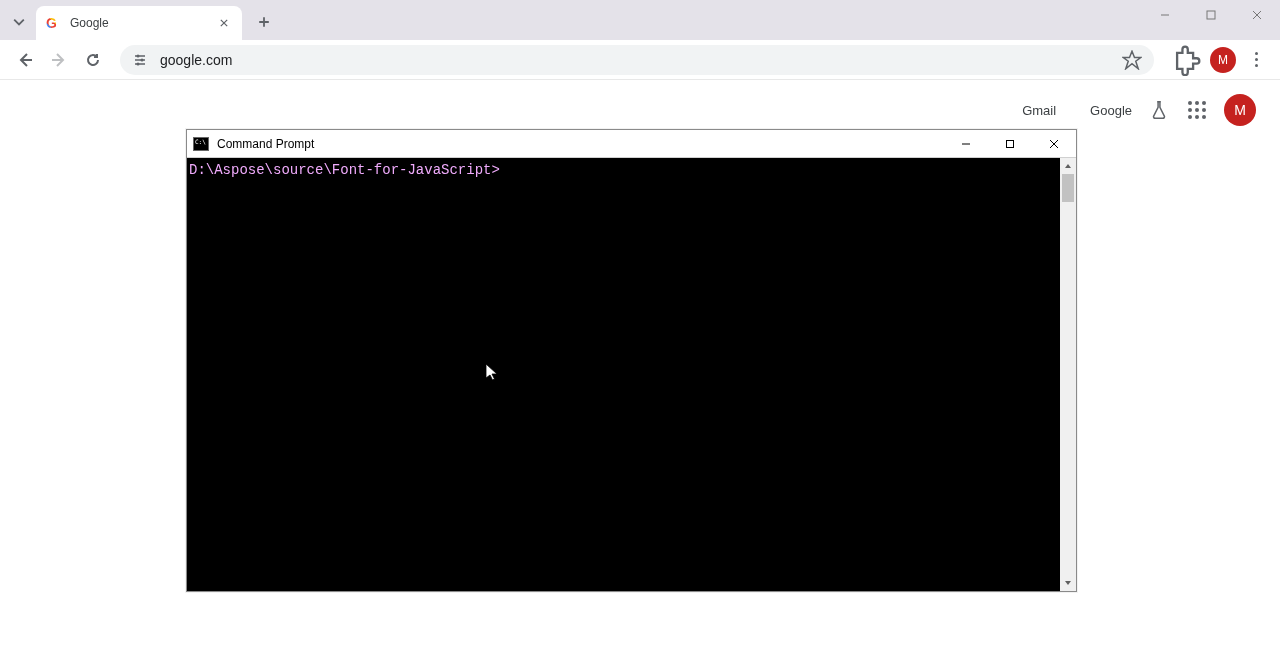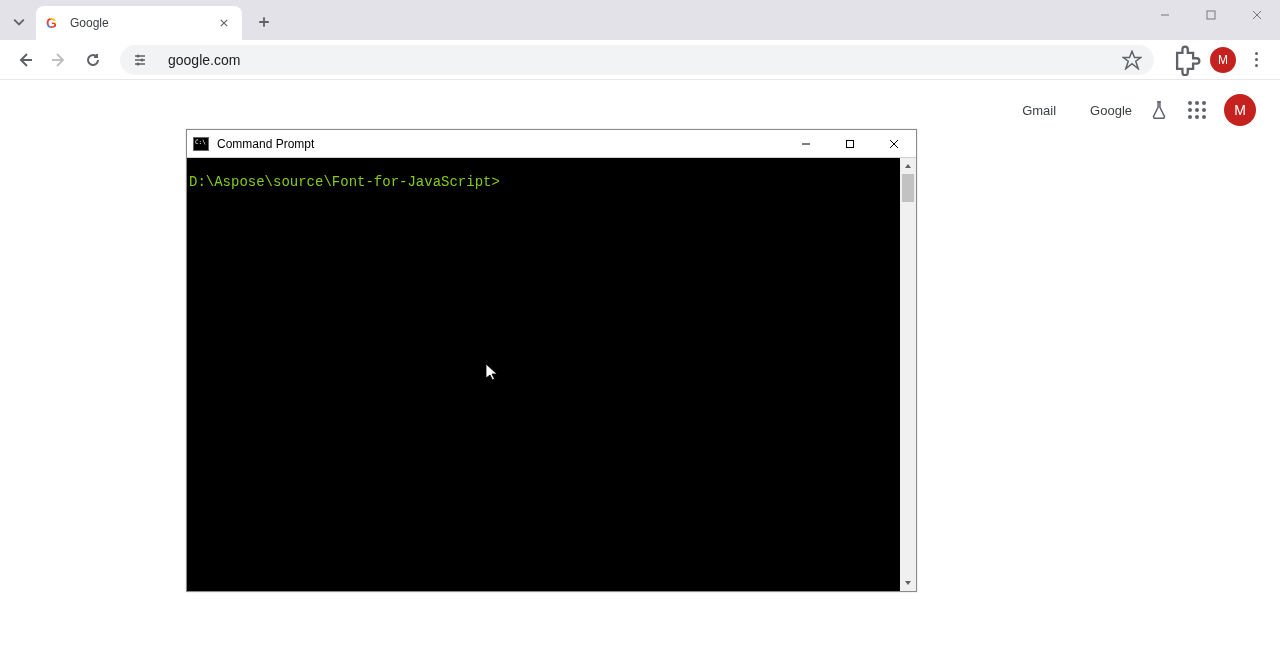"google.com" .omnibox { gap: 8px -> none }
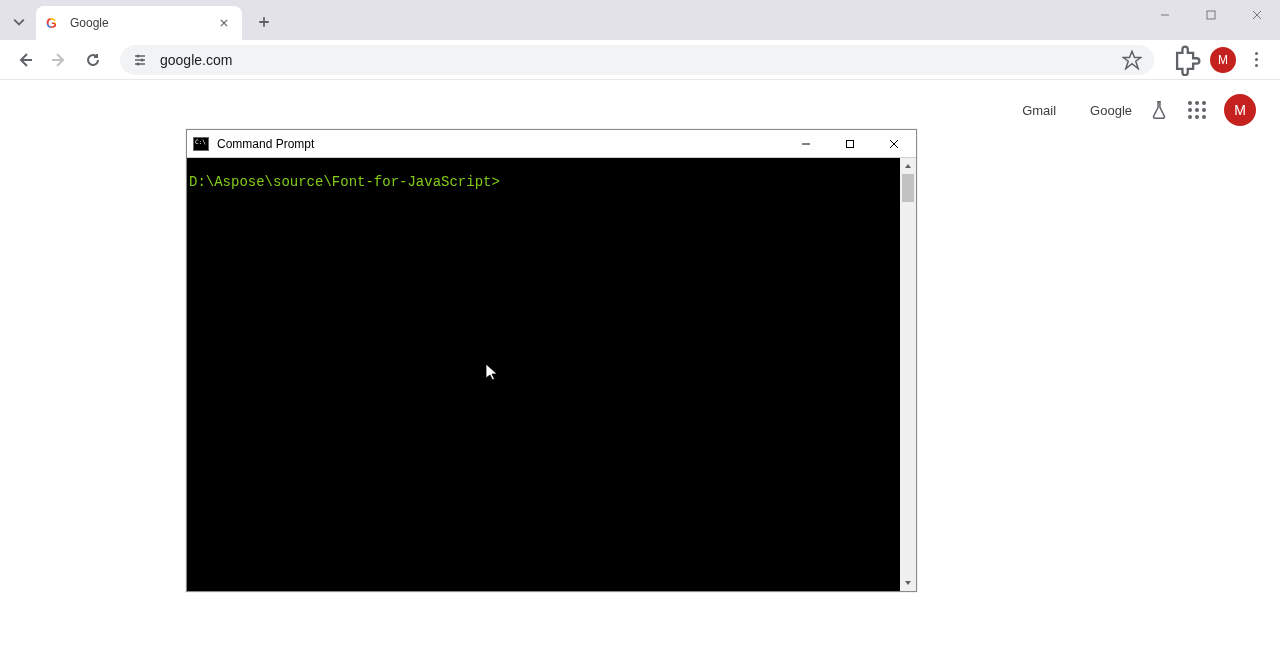"Command Prompt" .cmd-window { width: 731px -> 891px }
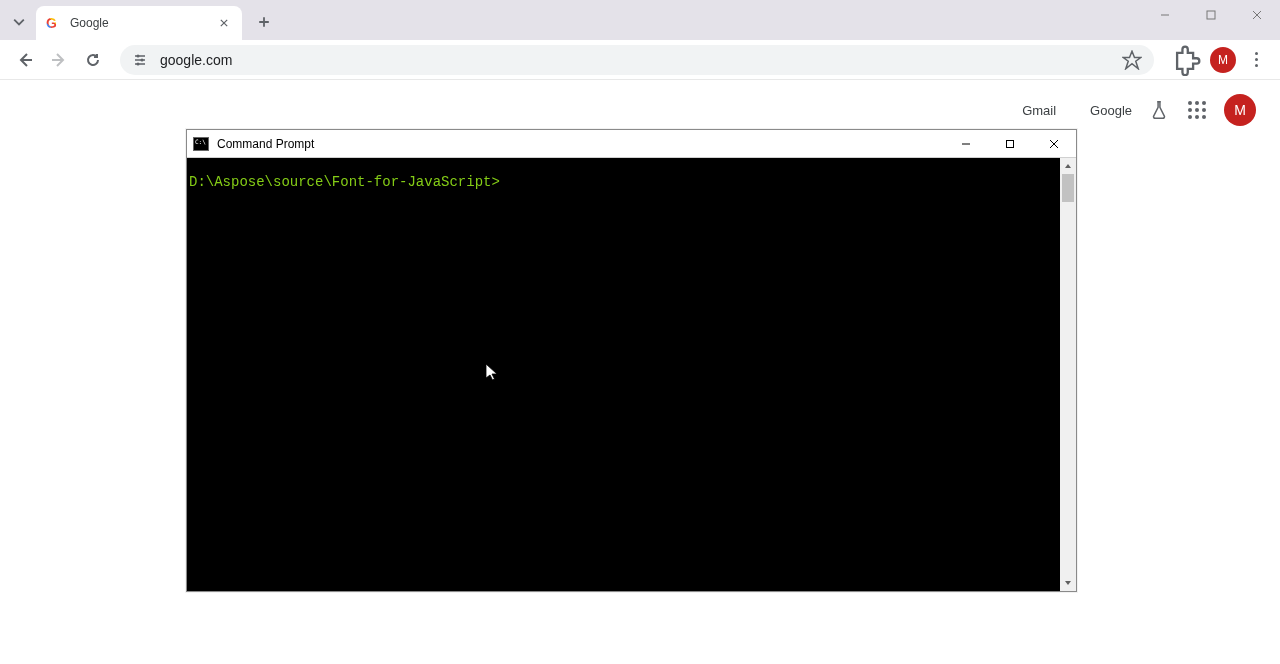"D:\Aspose\source\Font-for-JavaScript>" .cmd-body { color: #84cc16 -> #f0abfc; padding: 16px 2px -> 4px 2px }
